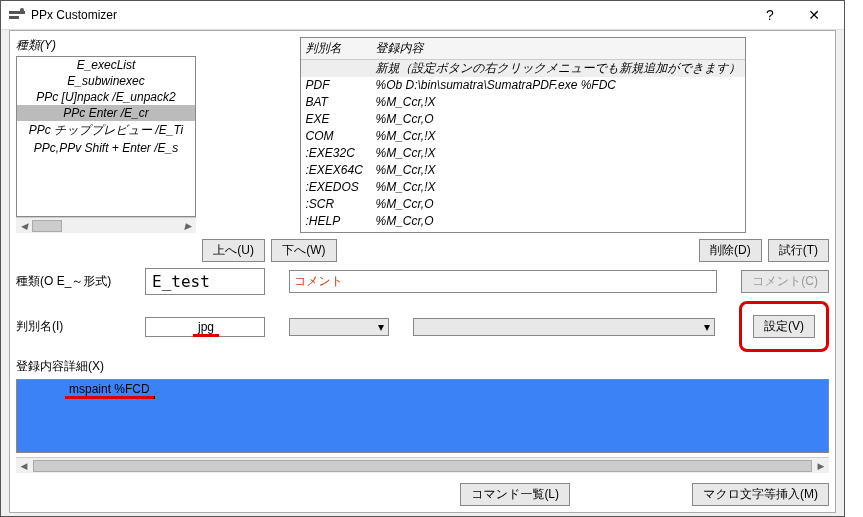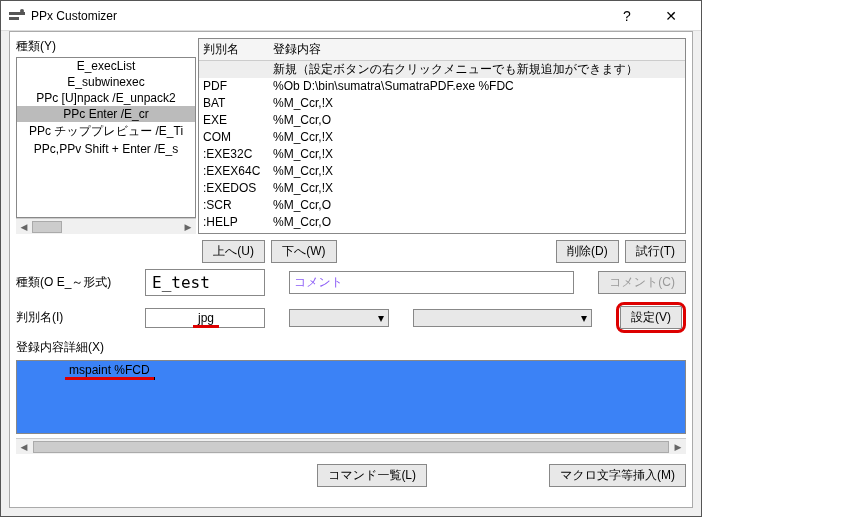"PPx Customizer" .window { width: 702px -> 845px }
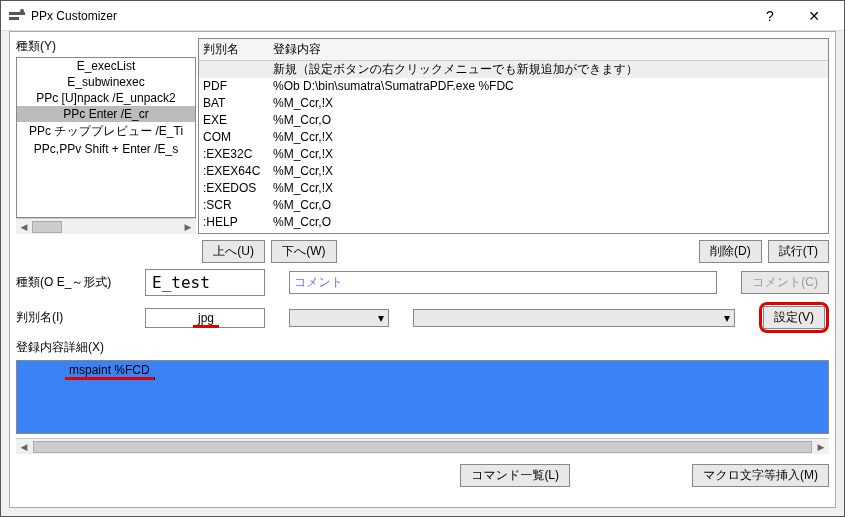"種類(Y)" .top-row { font-style: none -> italic; gap: 2px -> 21px }
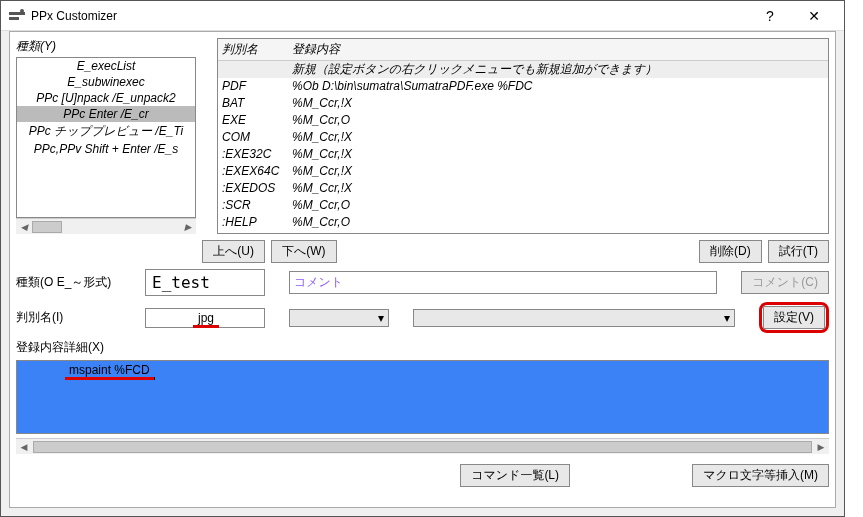"判別名" .right-panel { align-items: none -> center }
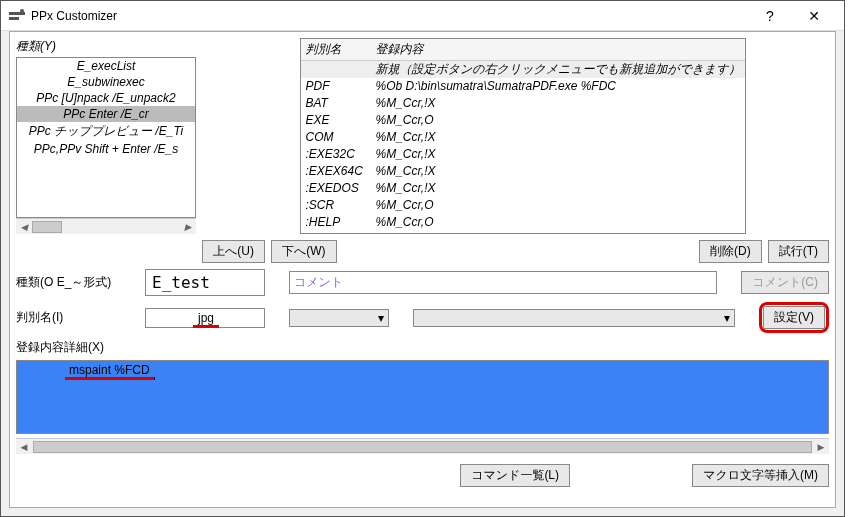"コメント" div.form-input { color: #8b5cf6 -> #c2410c }
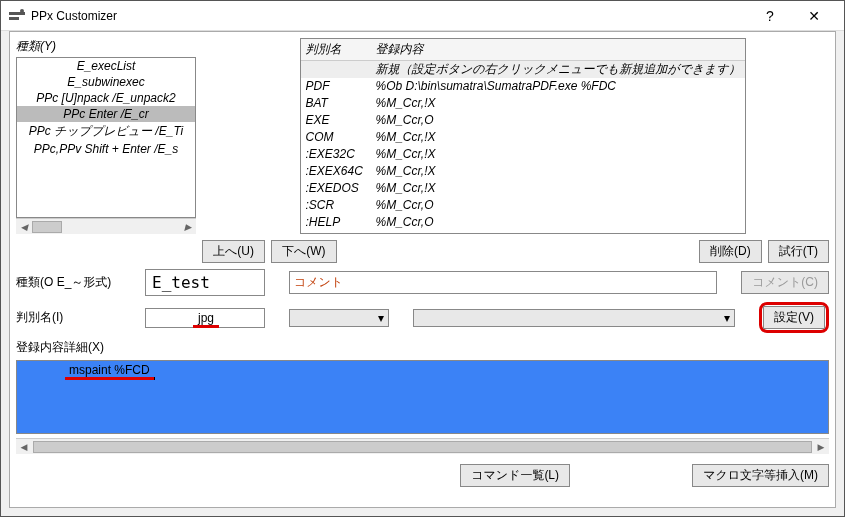"設定(V)" .red-box { padding: 1px -> 11px }
